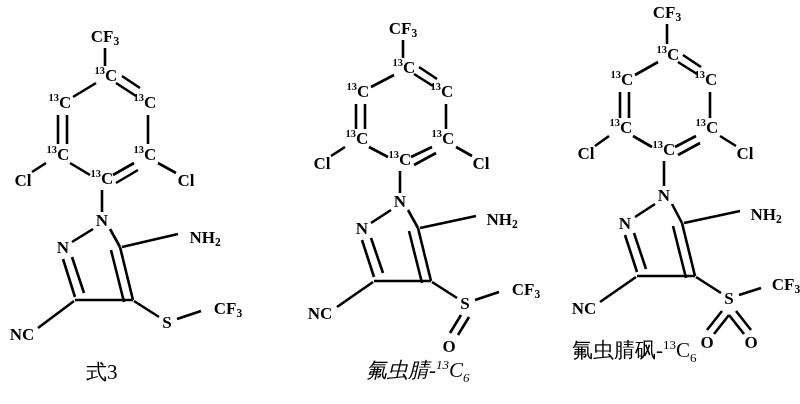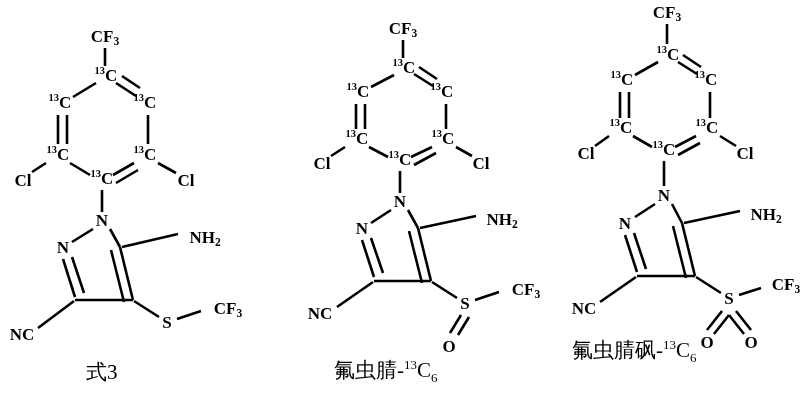"氟虫腈-13C6" #caption-2 { font-style: none -> italic; left: 334px -> 366px }
